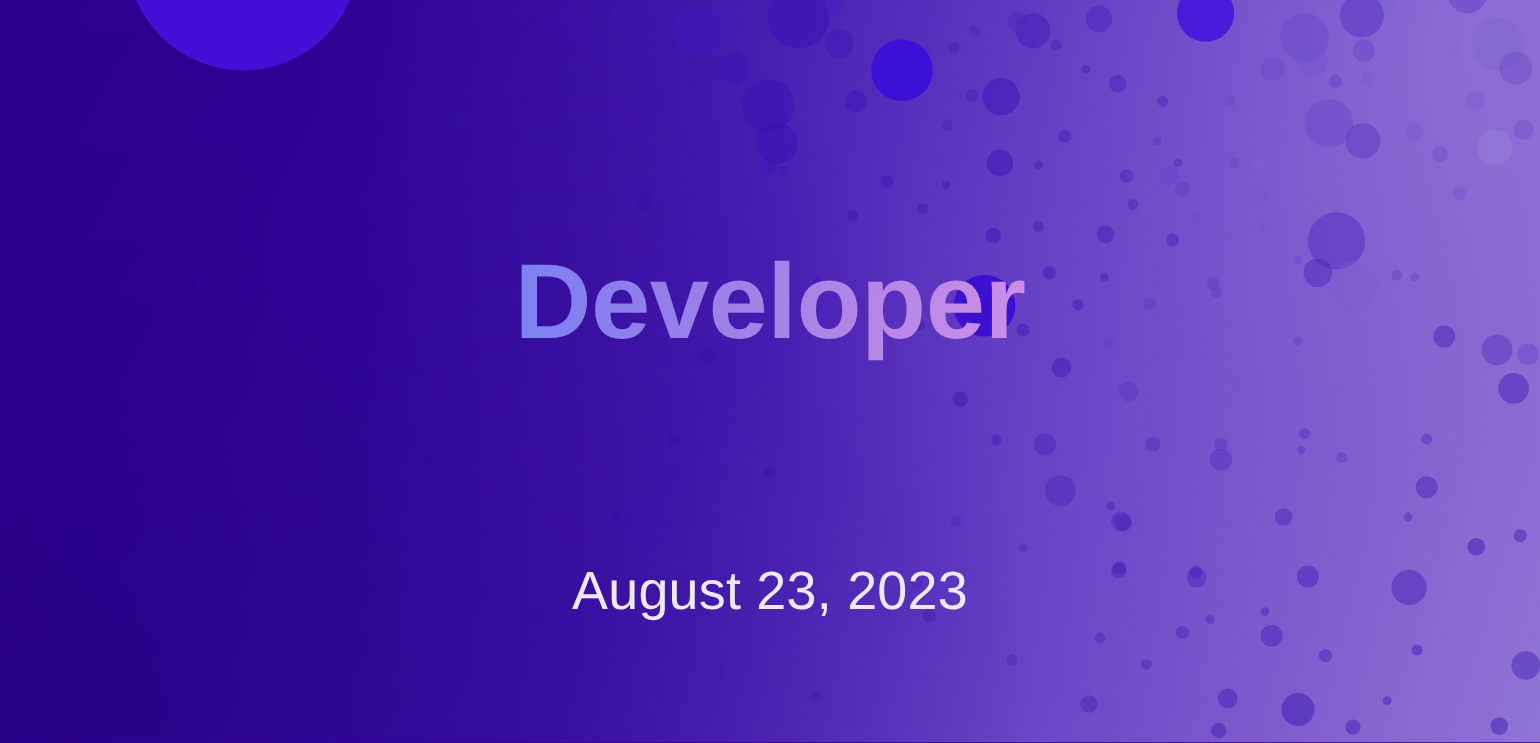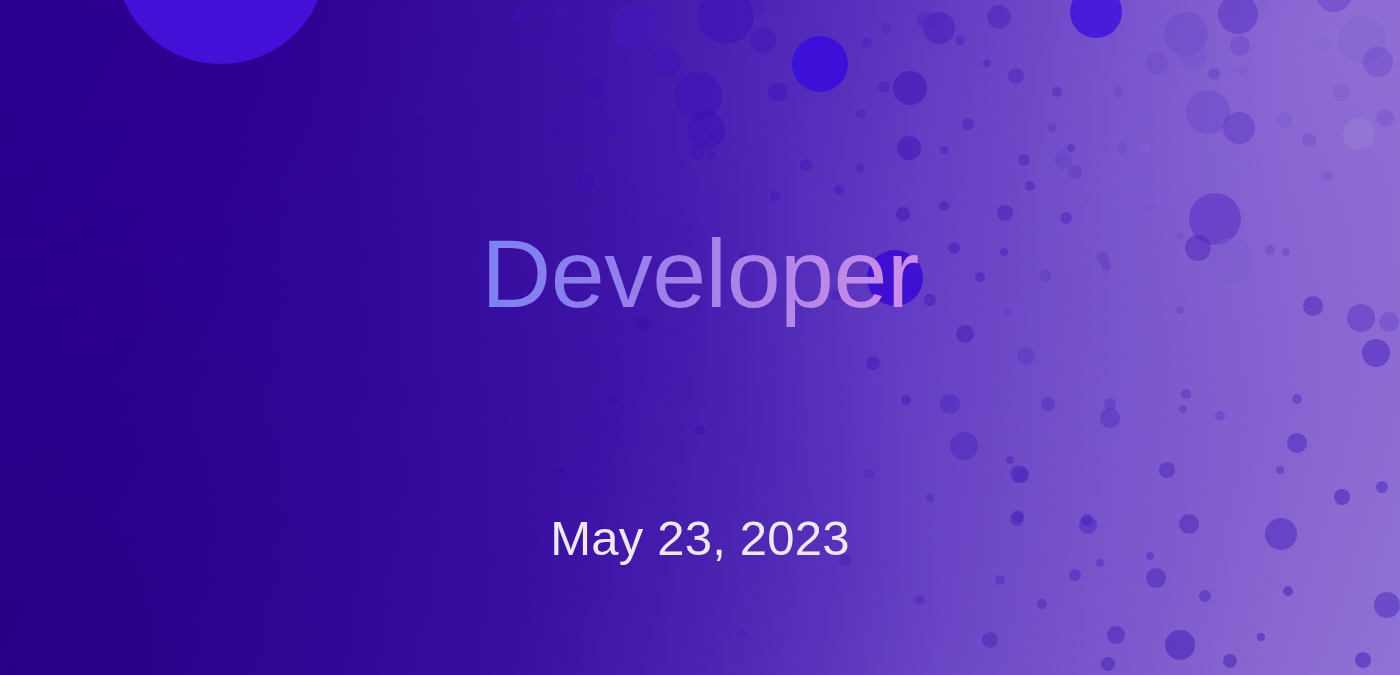"Developer" .headline { font-weight: 400 -> 700 }
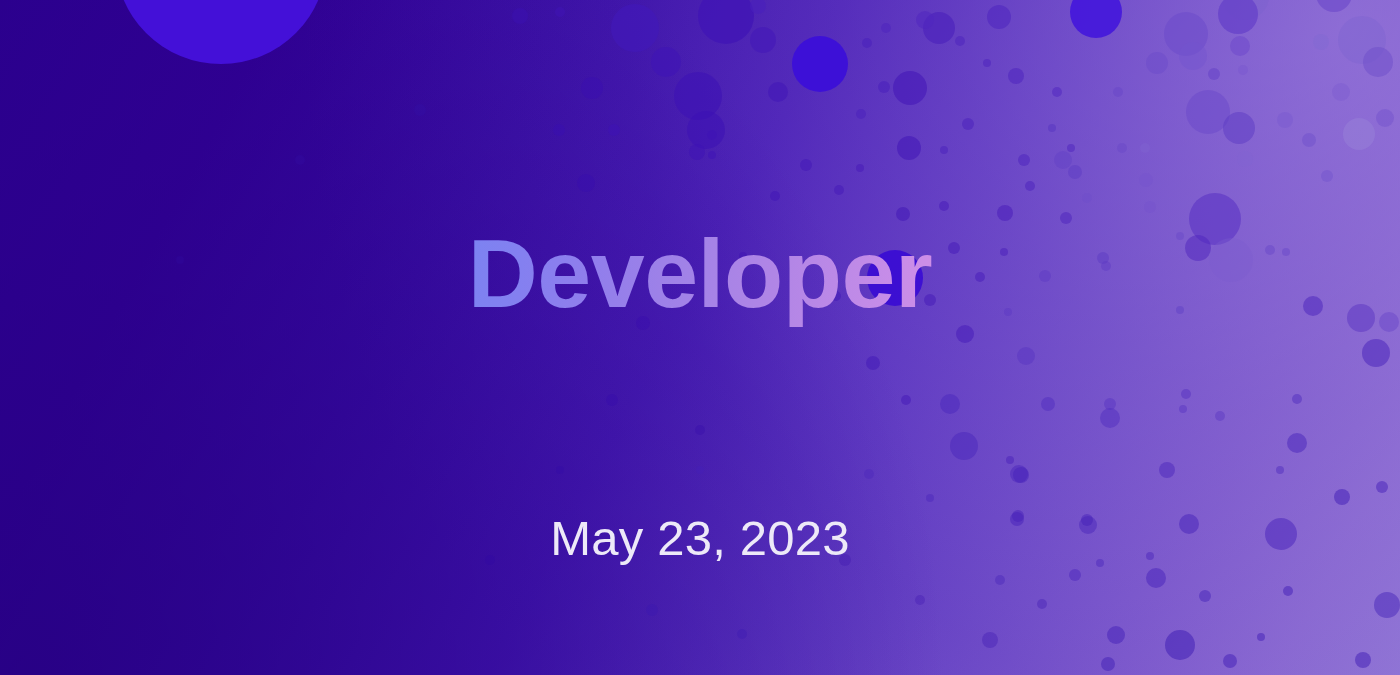"May 23, 2023" div.subhead { text: May -> August }
